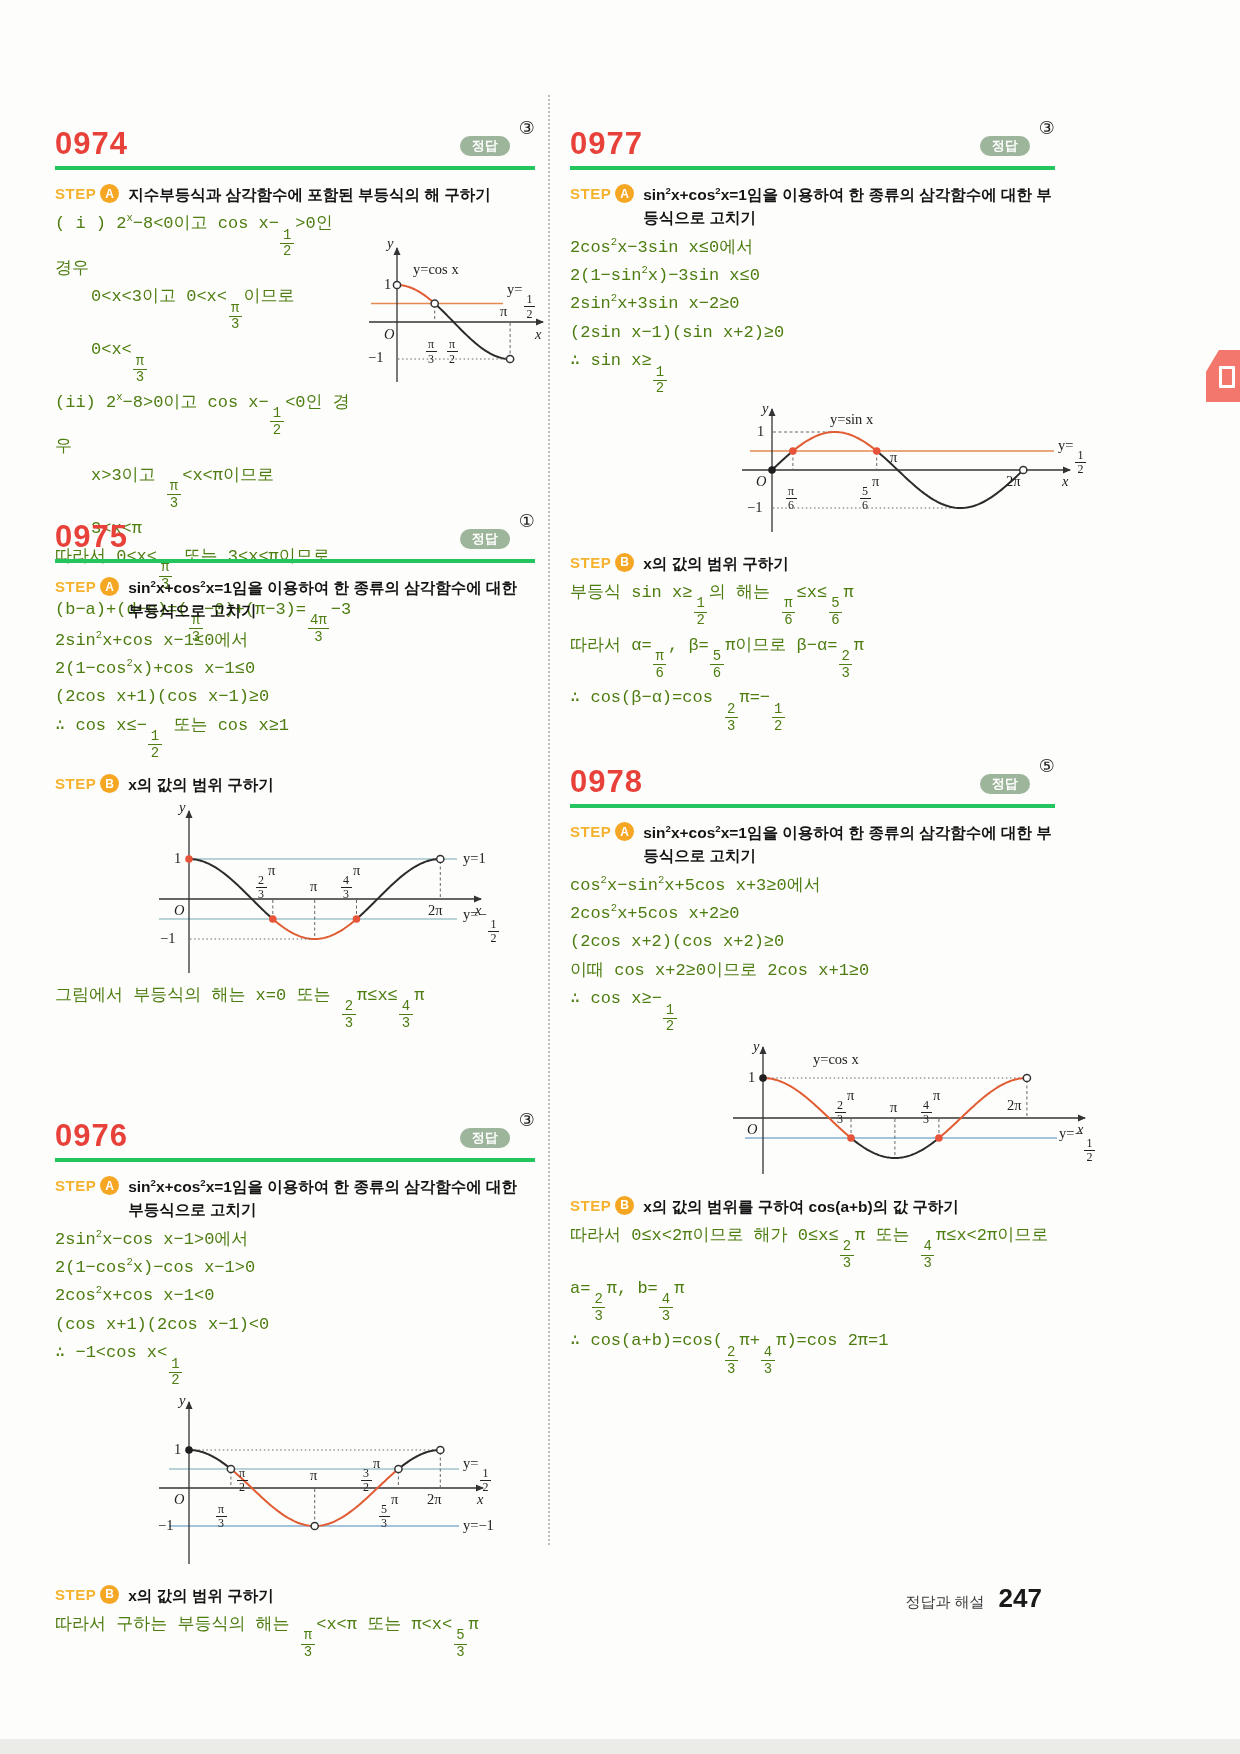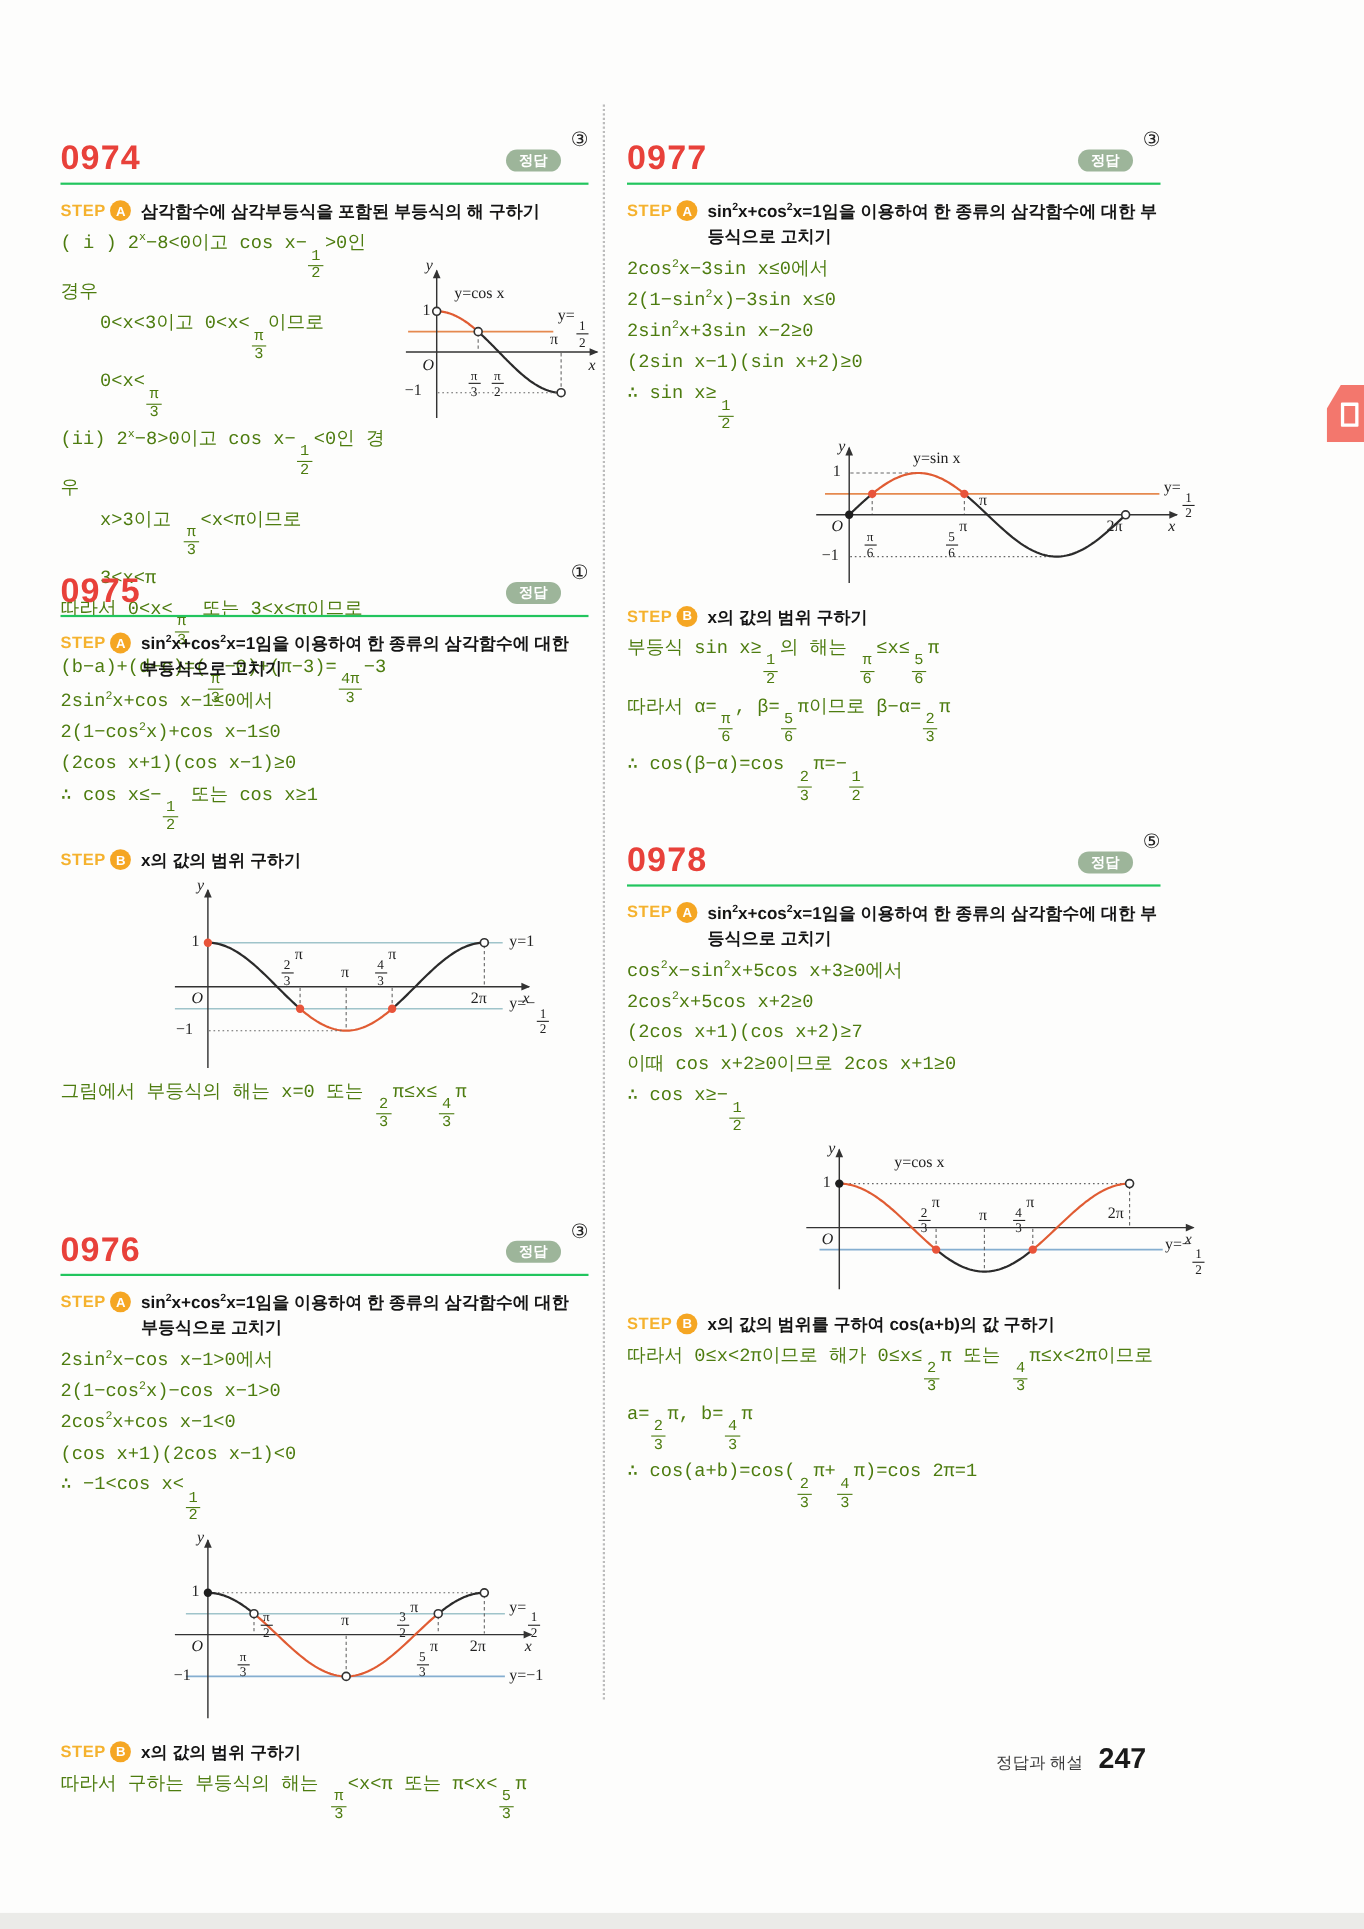"0974" .numrow { border-bottom: 2px solid #22c55e -> 4px solid #22c55e }
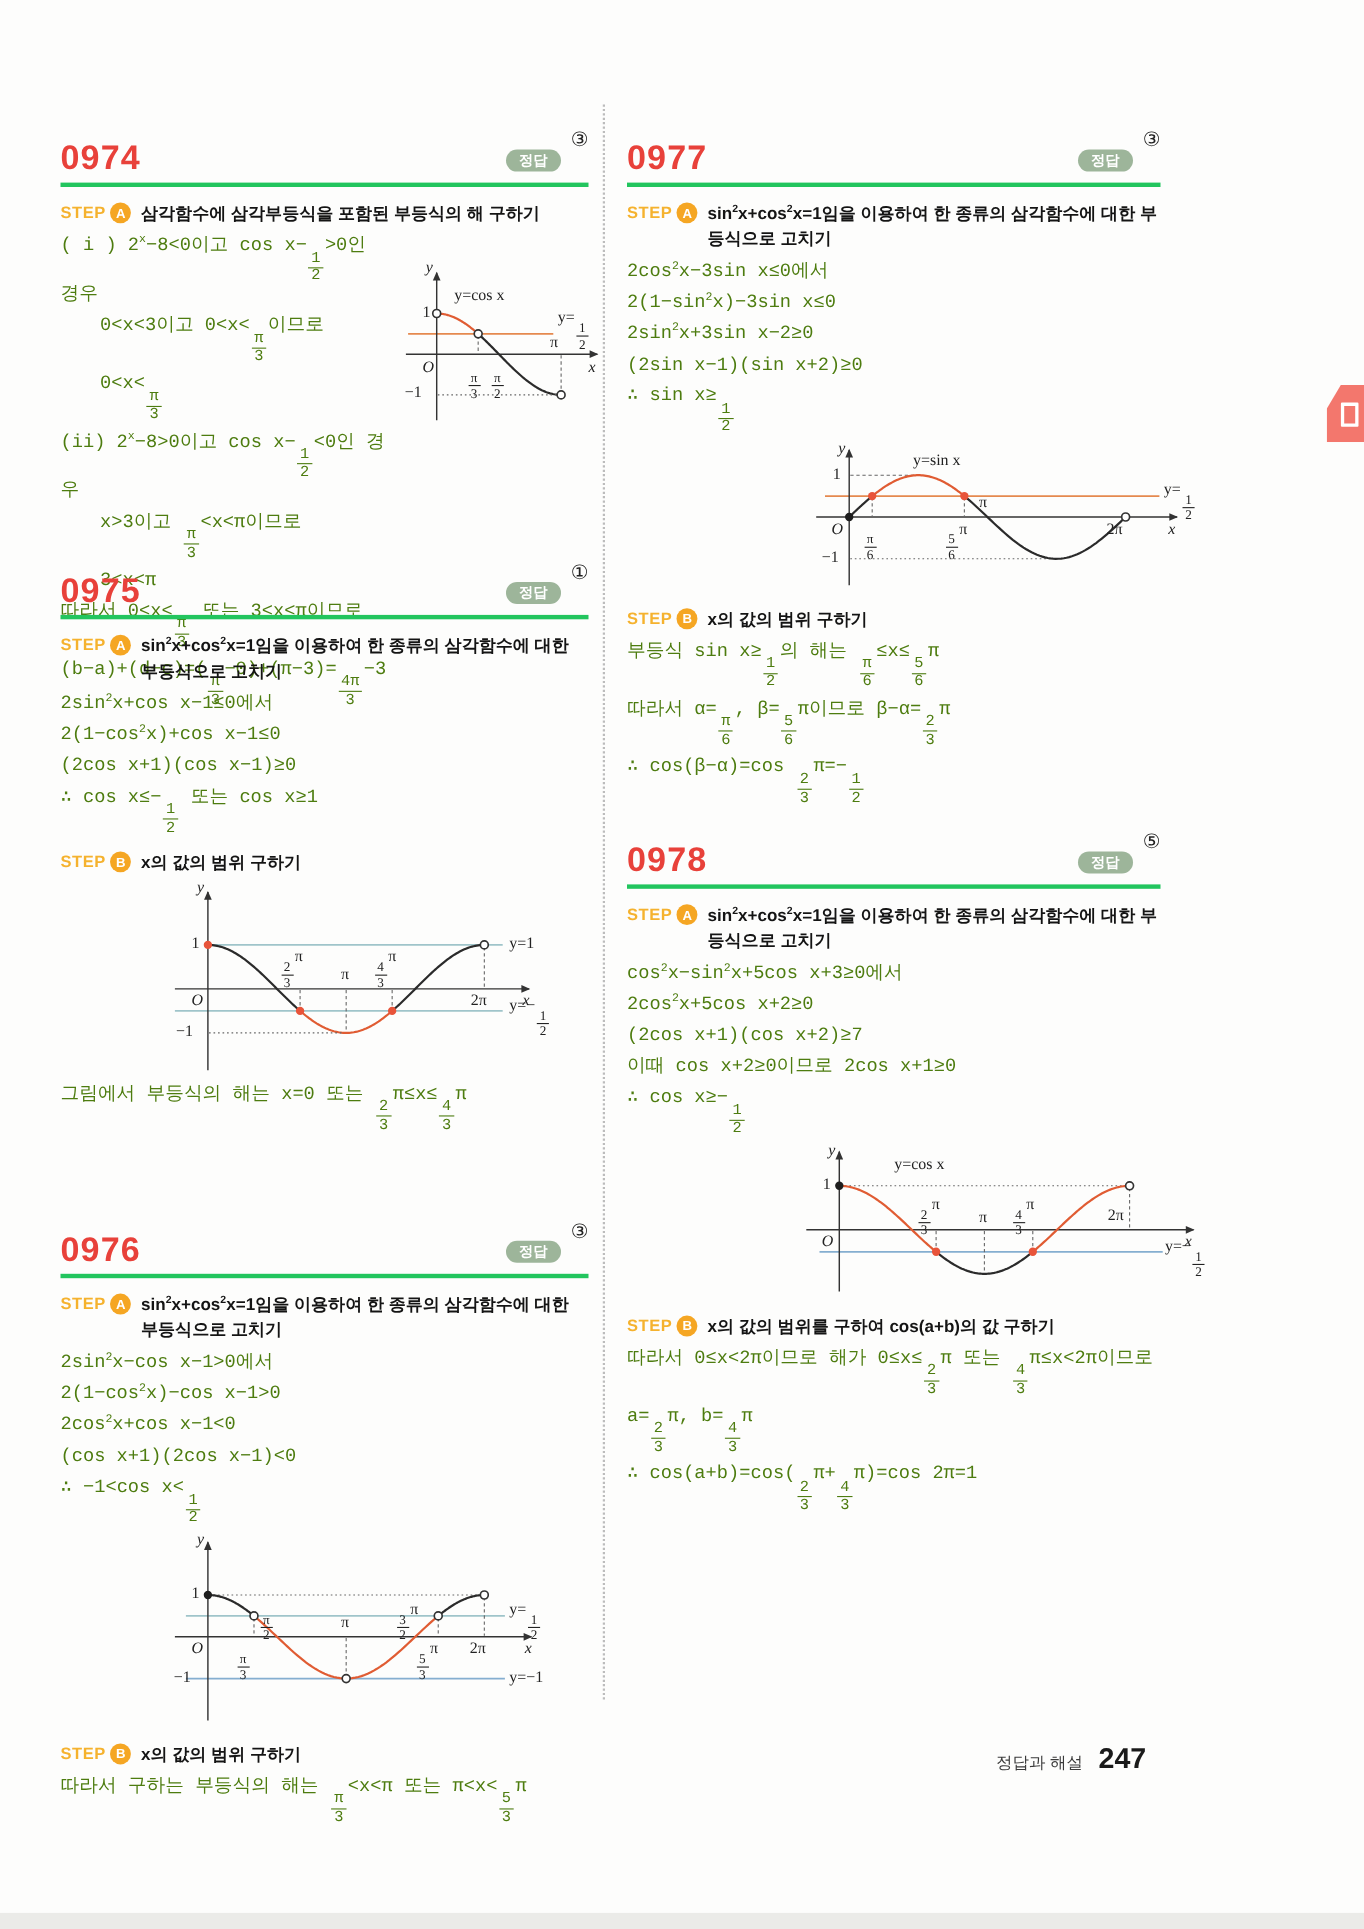"삼각함수에 삼각부등식을 포함된 부등식의 해" span.steptitle { text: 삼각함수에 삼각부등식을 -> 지수부등식과 삼각함수에 }
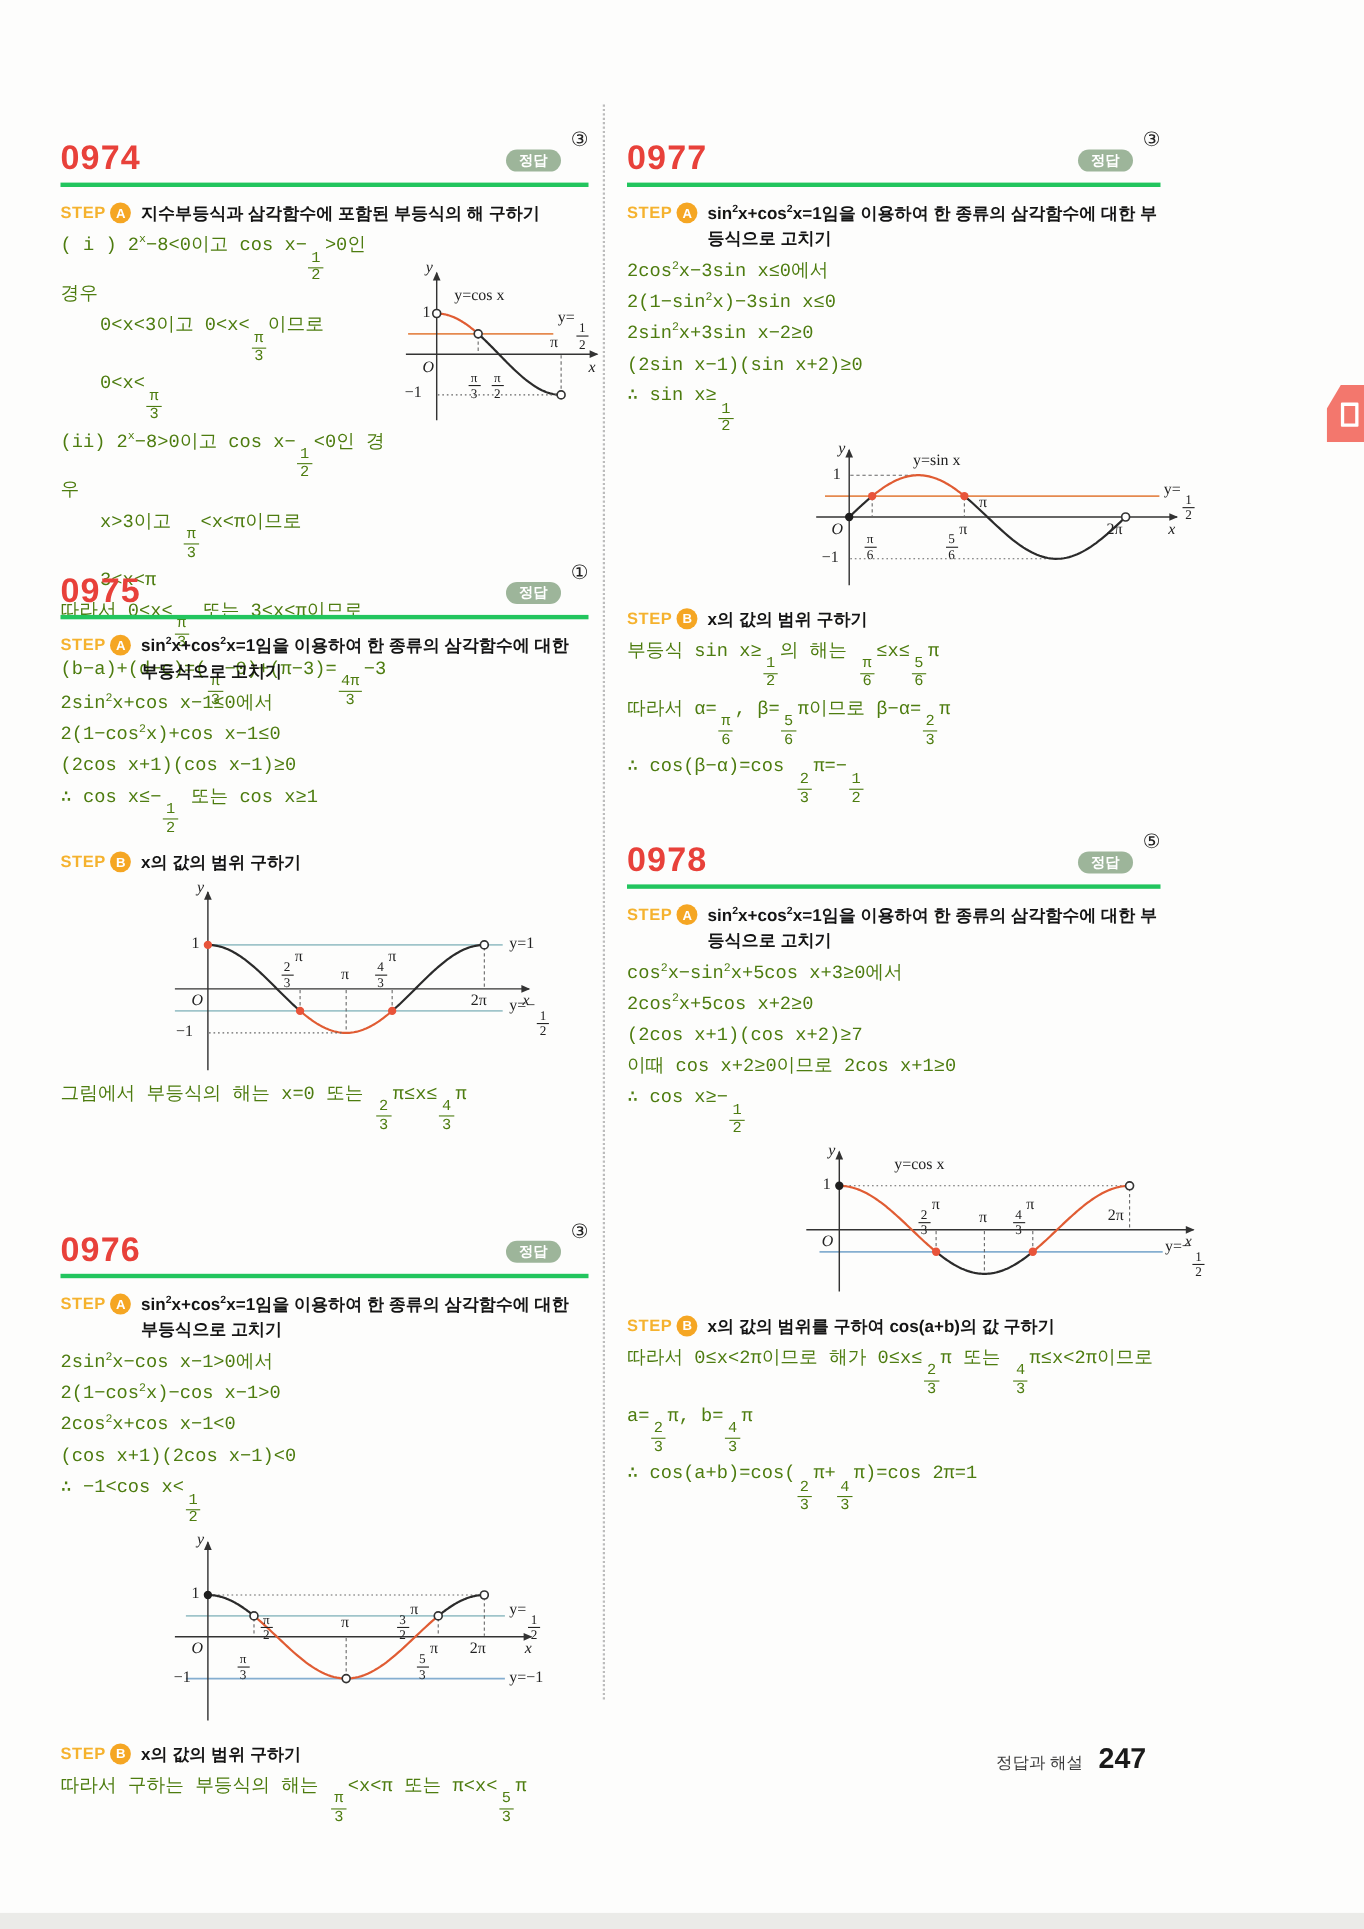"(2cos x+1)(cos x+2)≥7" div.m { text: x+1)(cos x+2)≥7 -> x+2)(cos x+2)≥0 }
